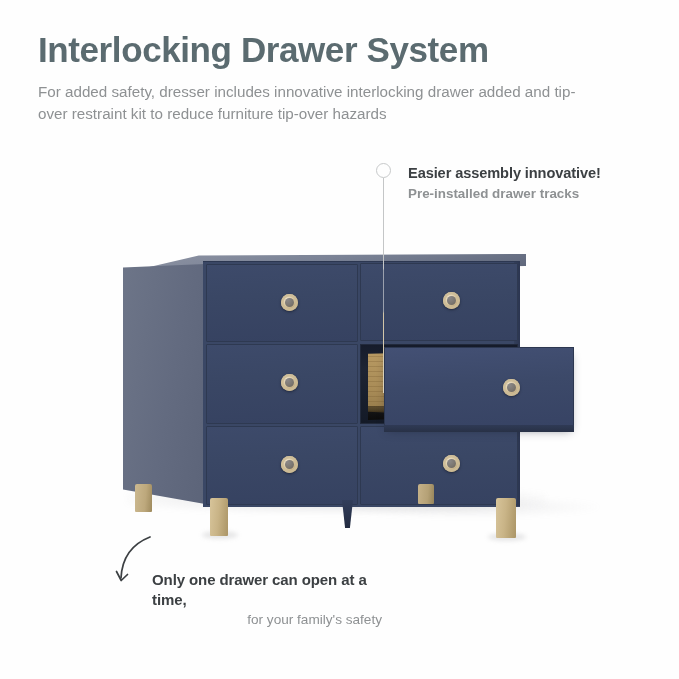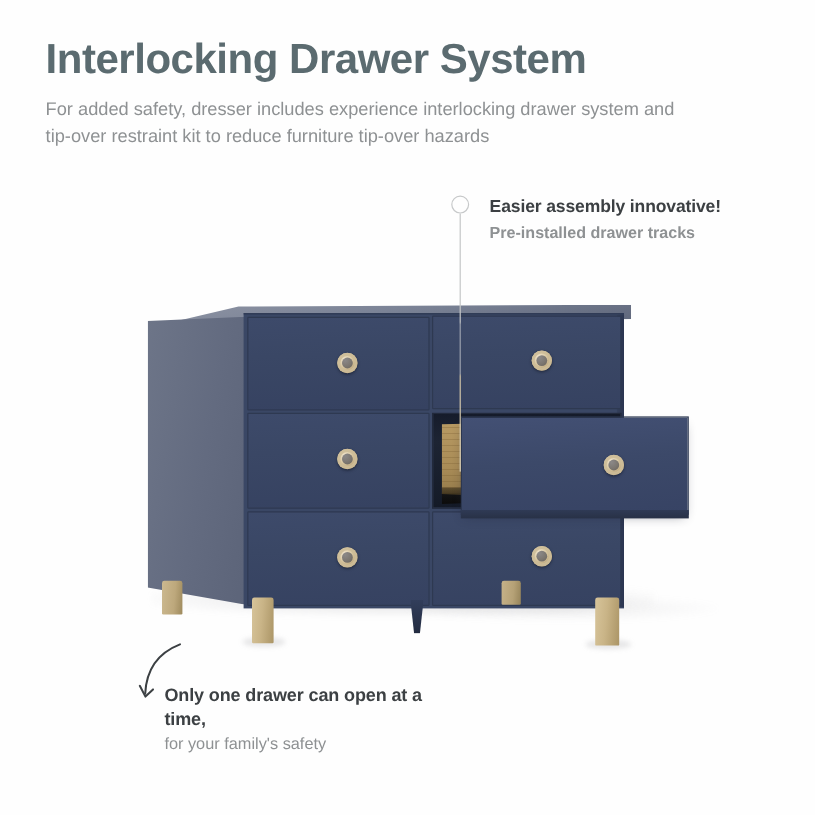"For added safety, dresser includes" div { text: experience interlocking drawer system -> innovative interlocking drawer added }
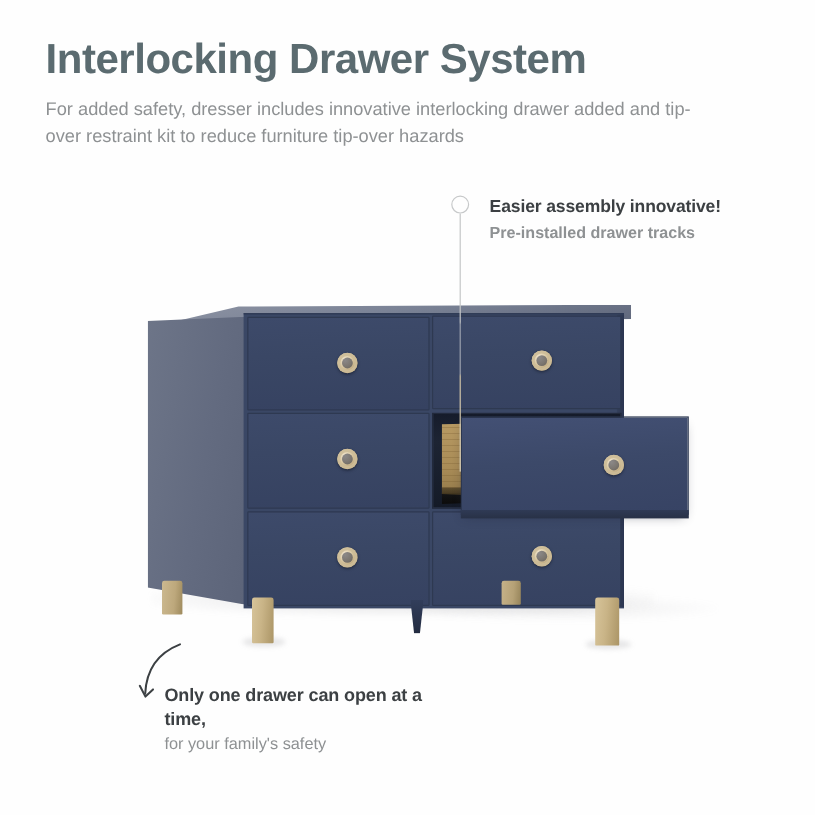"Only one drawer can open" #callout-safety { left: 137px -> 152px }
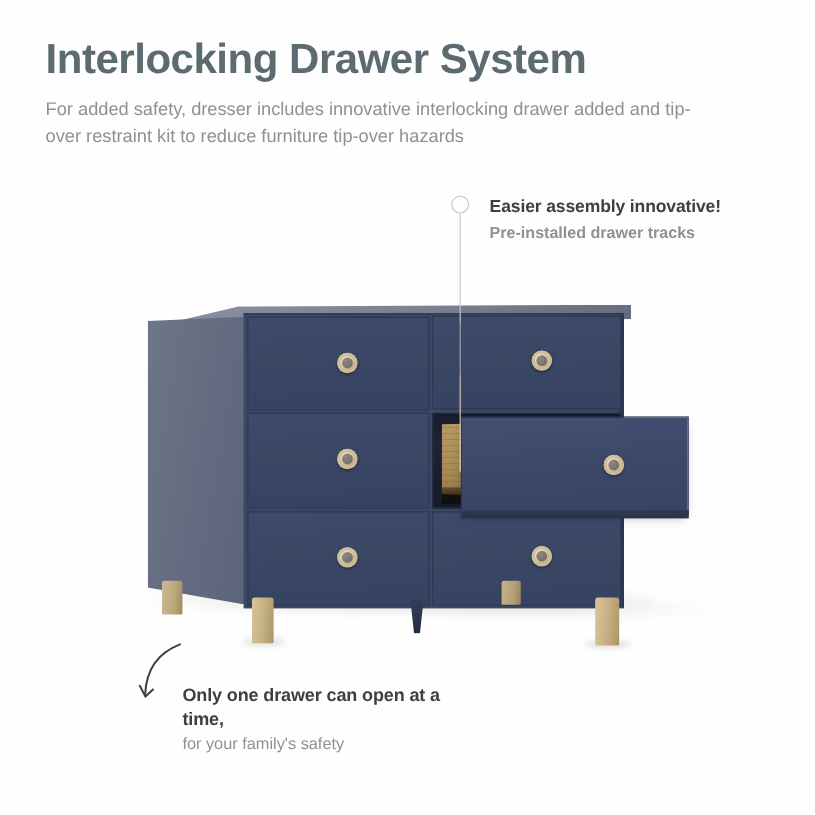"for your family's safety" #callout-safety .c-sub { text-align: none -> right }
